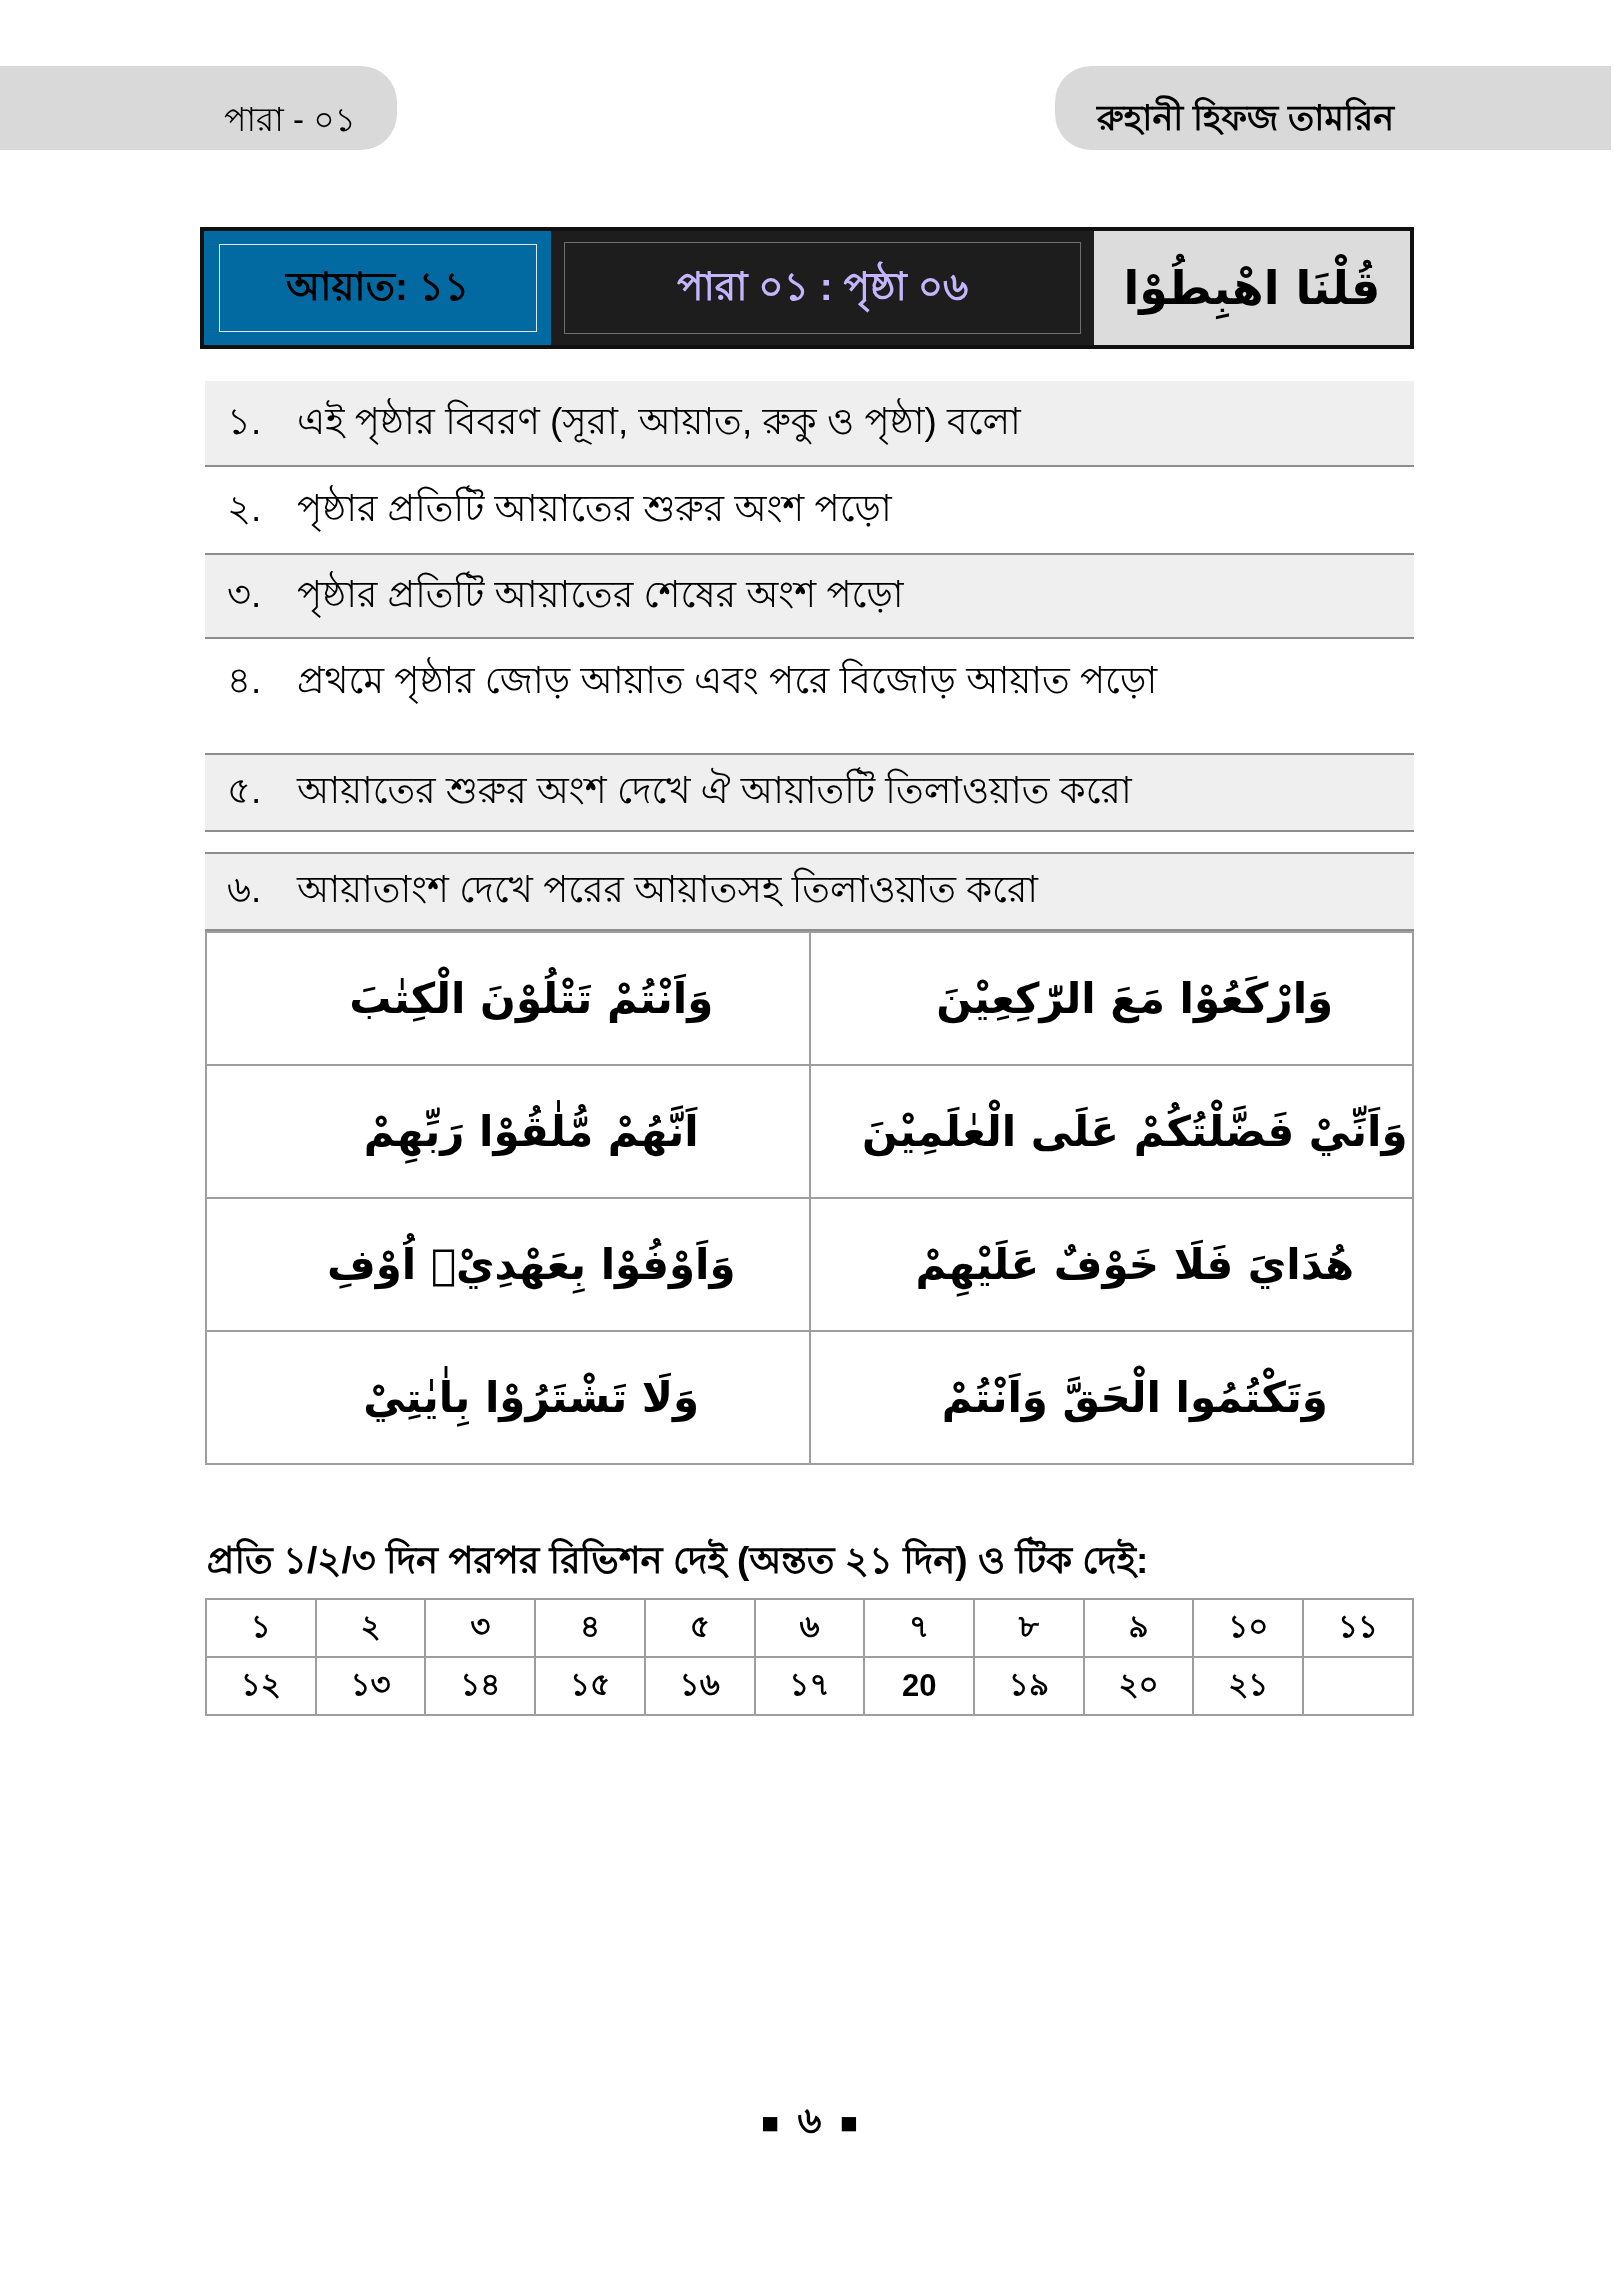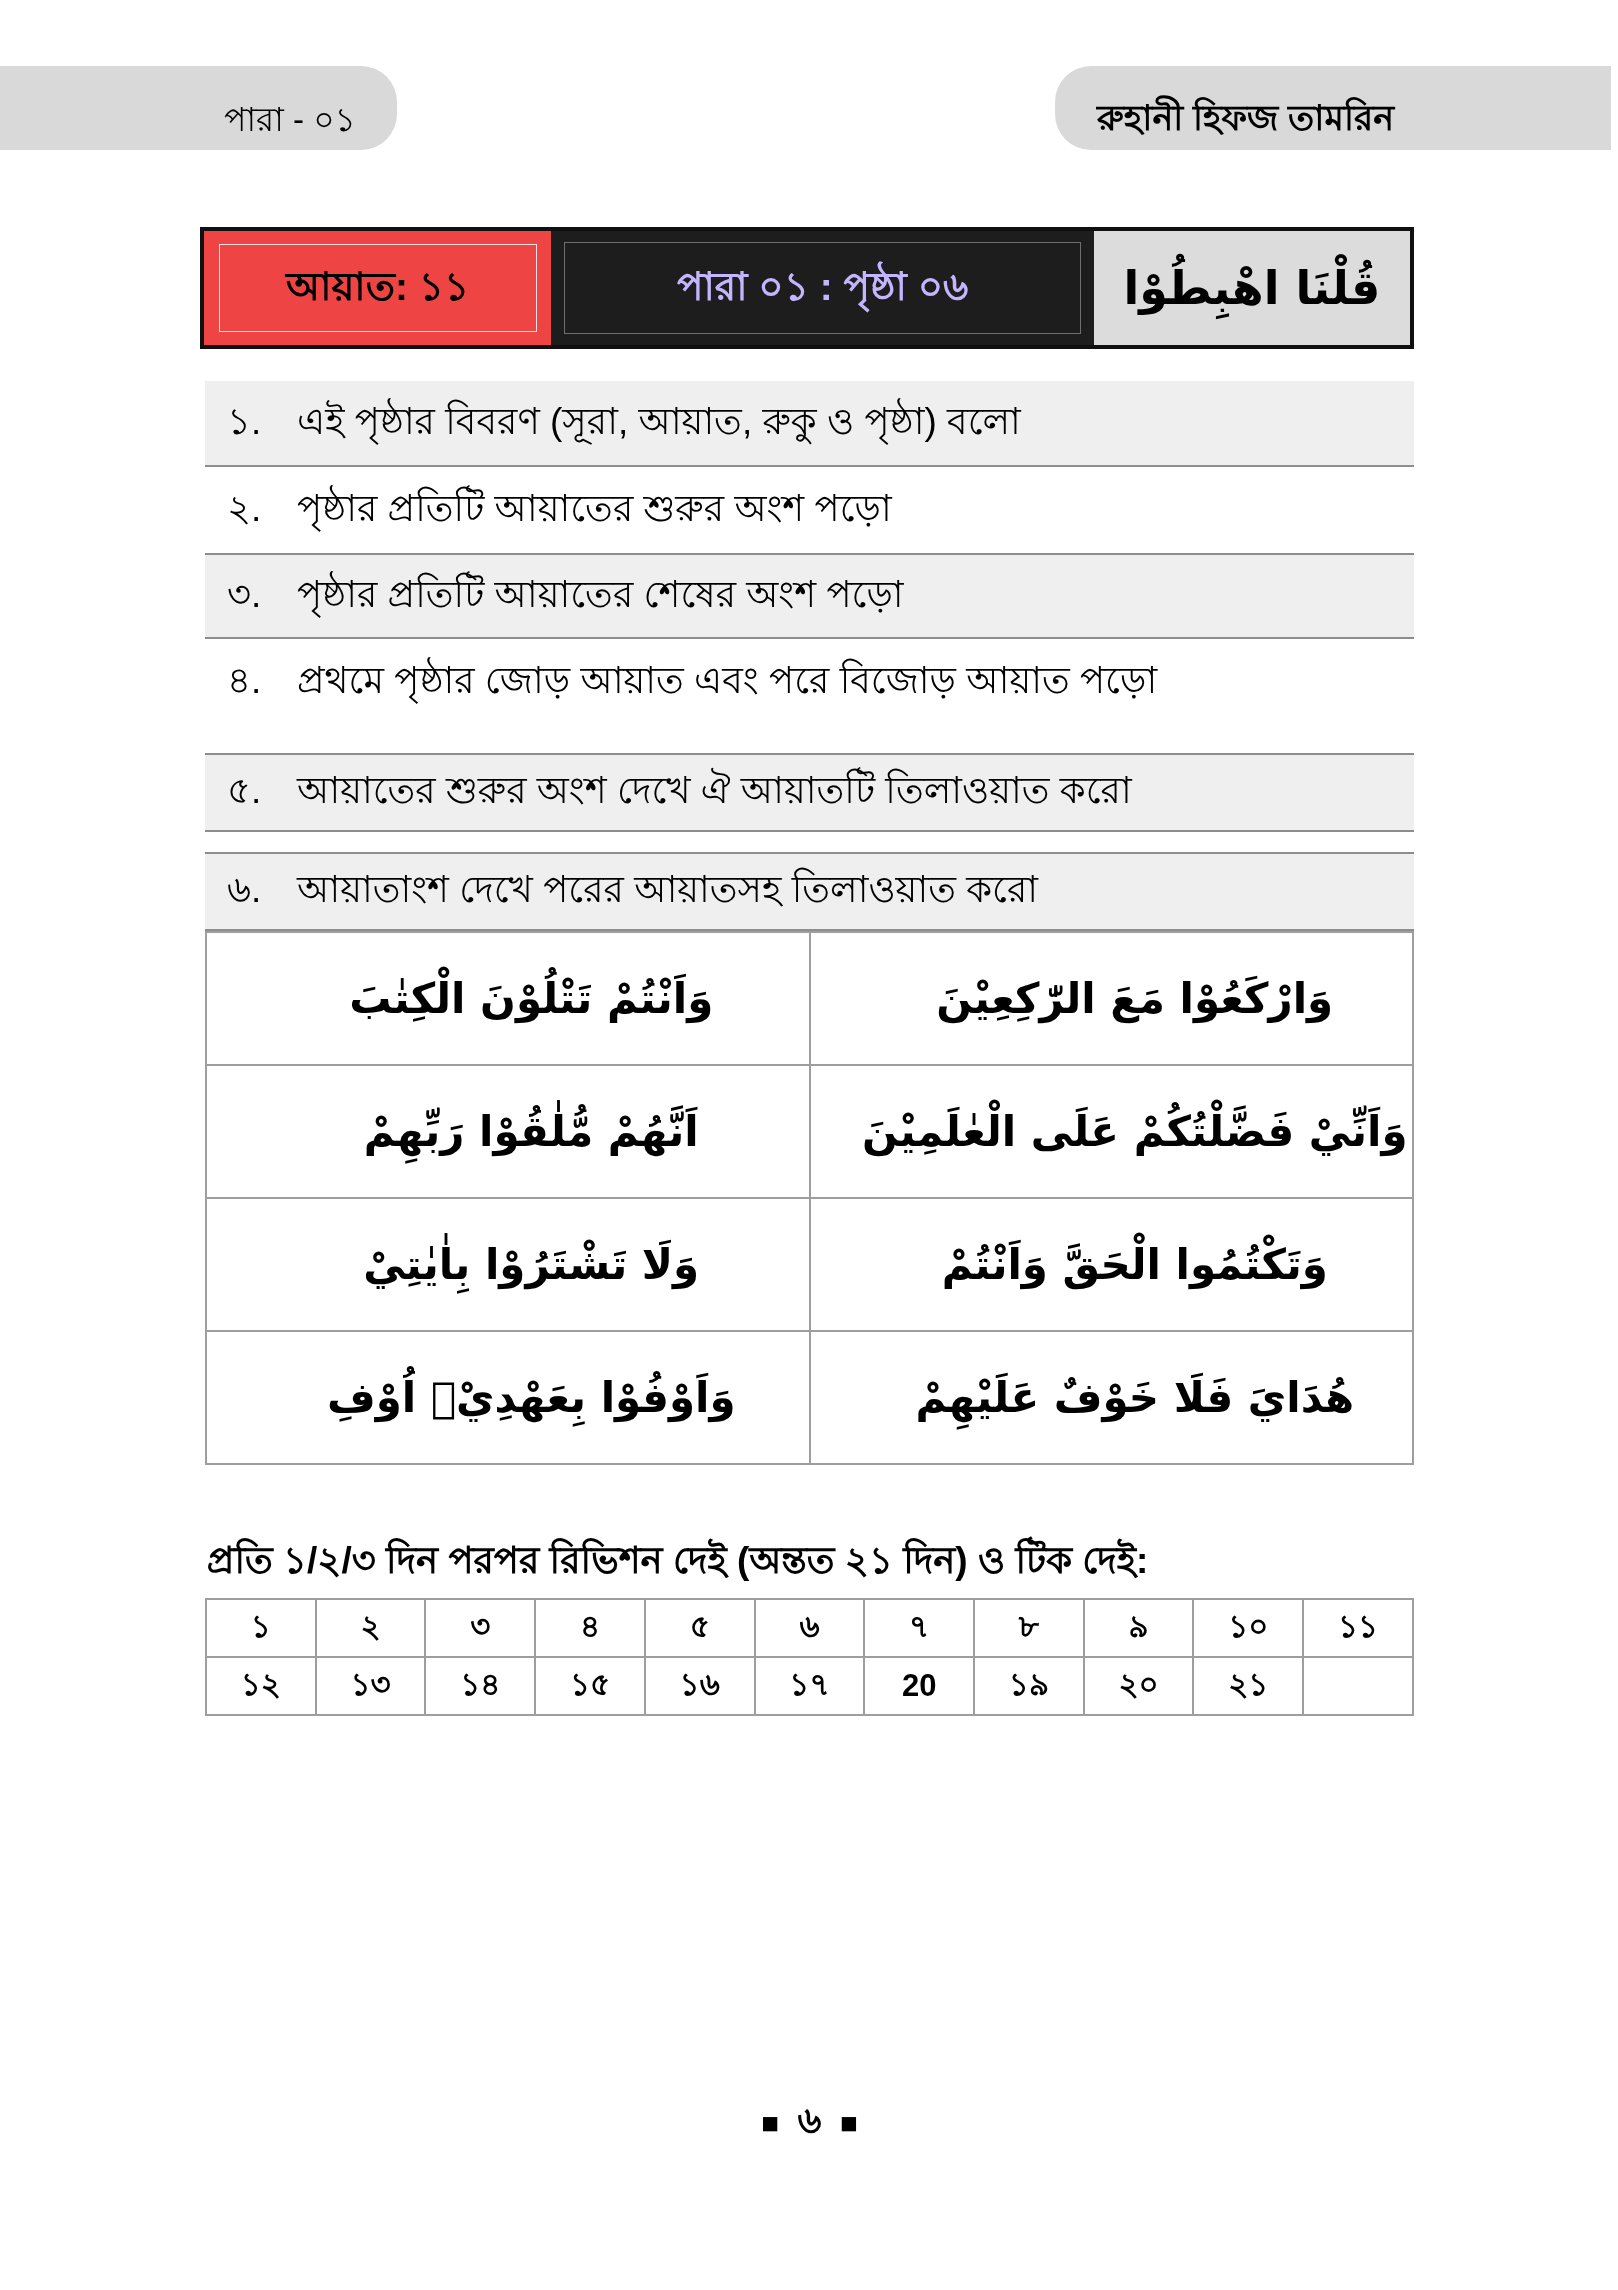"আয়াত: ১১" .tb-left { background: #ef4444 -> #0369a1 }
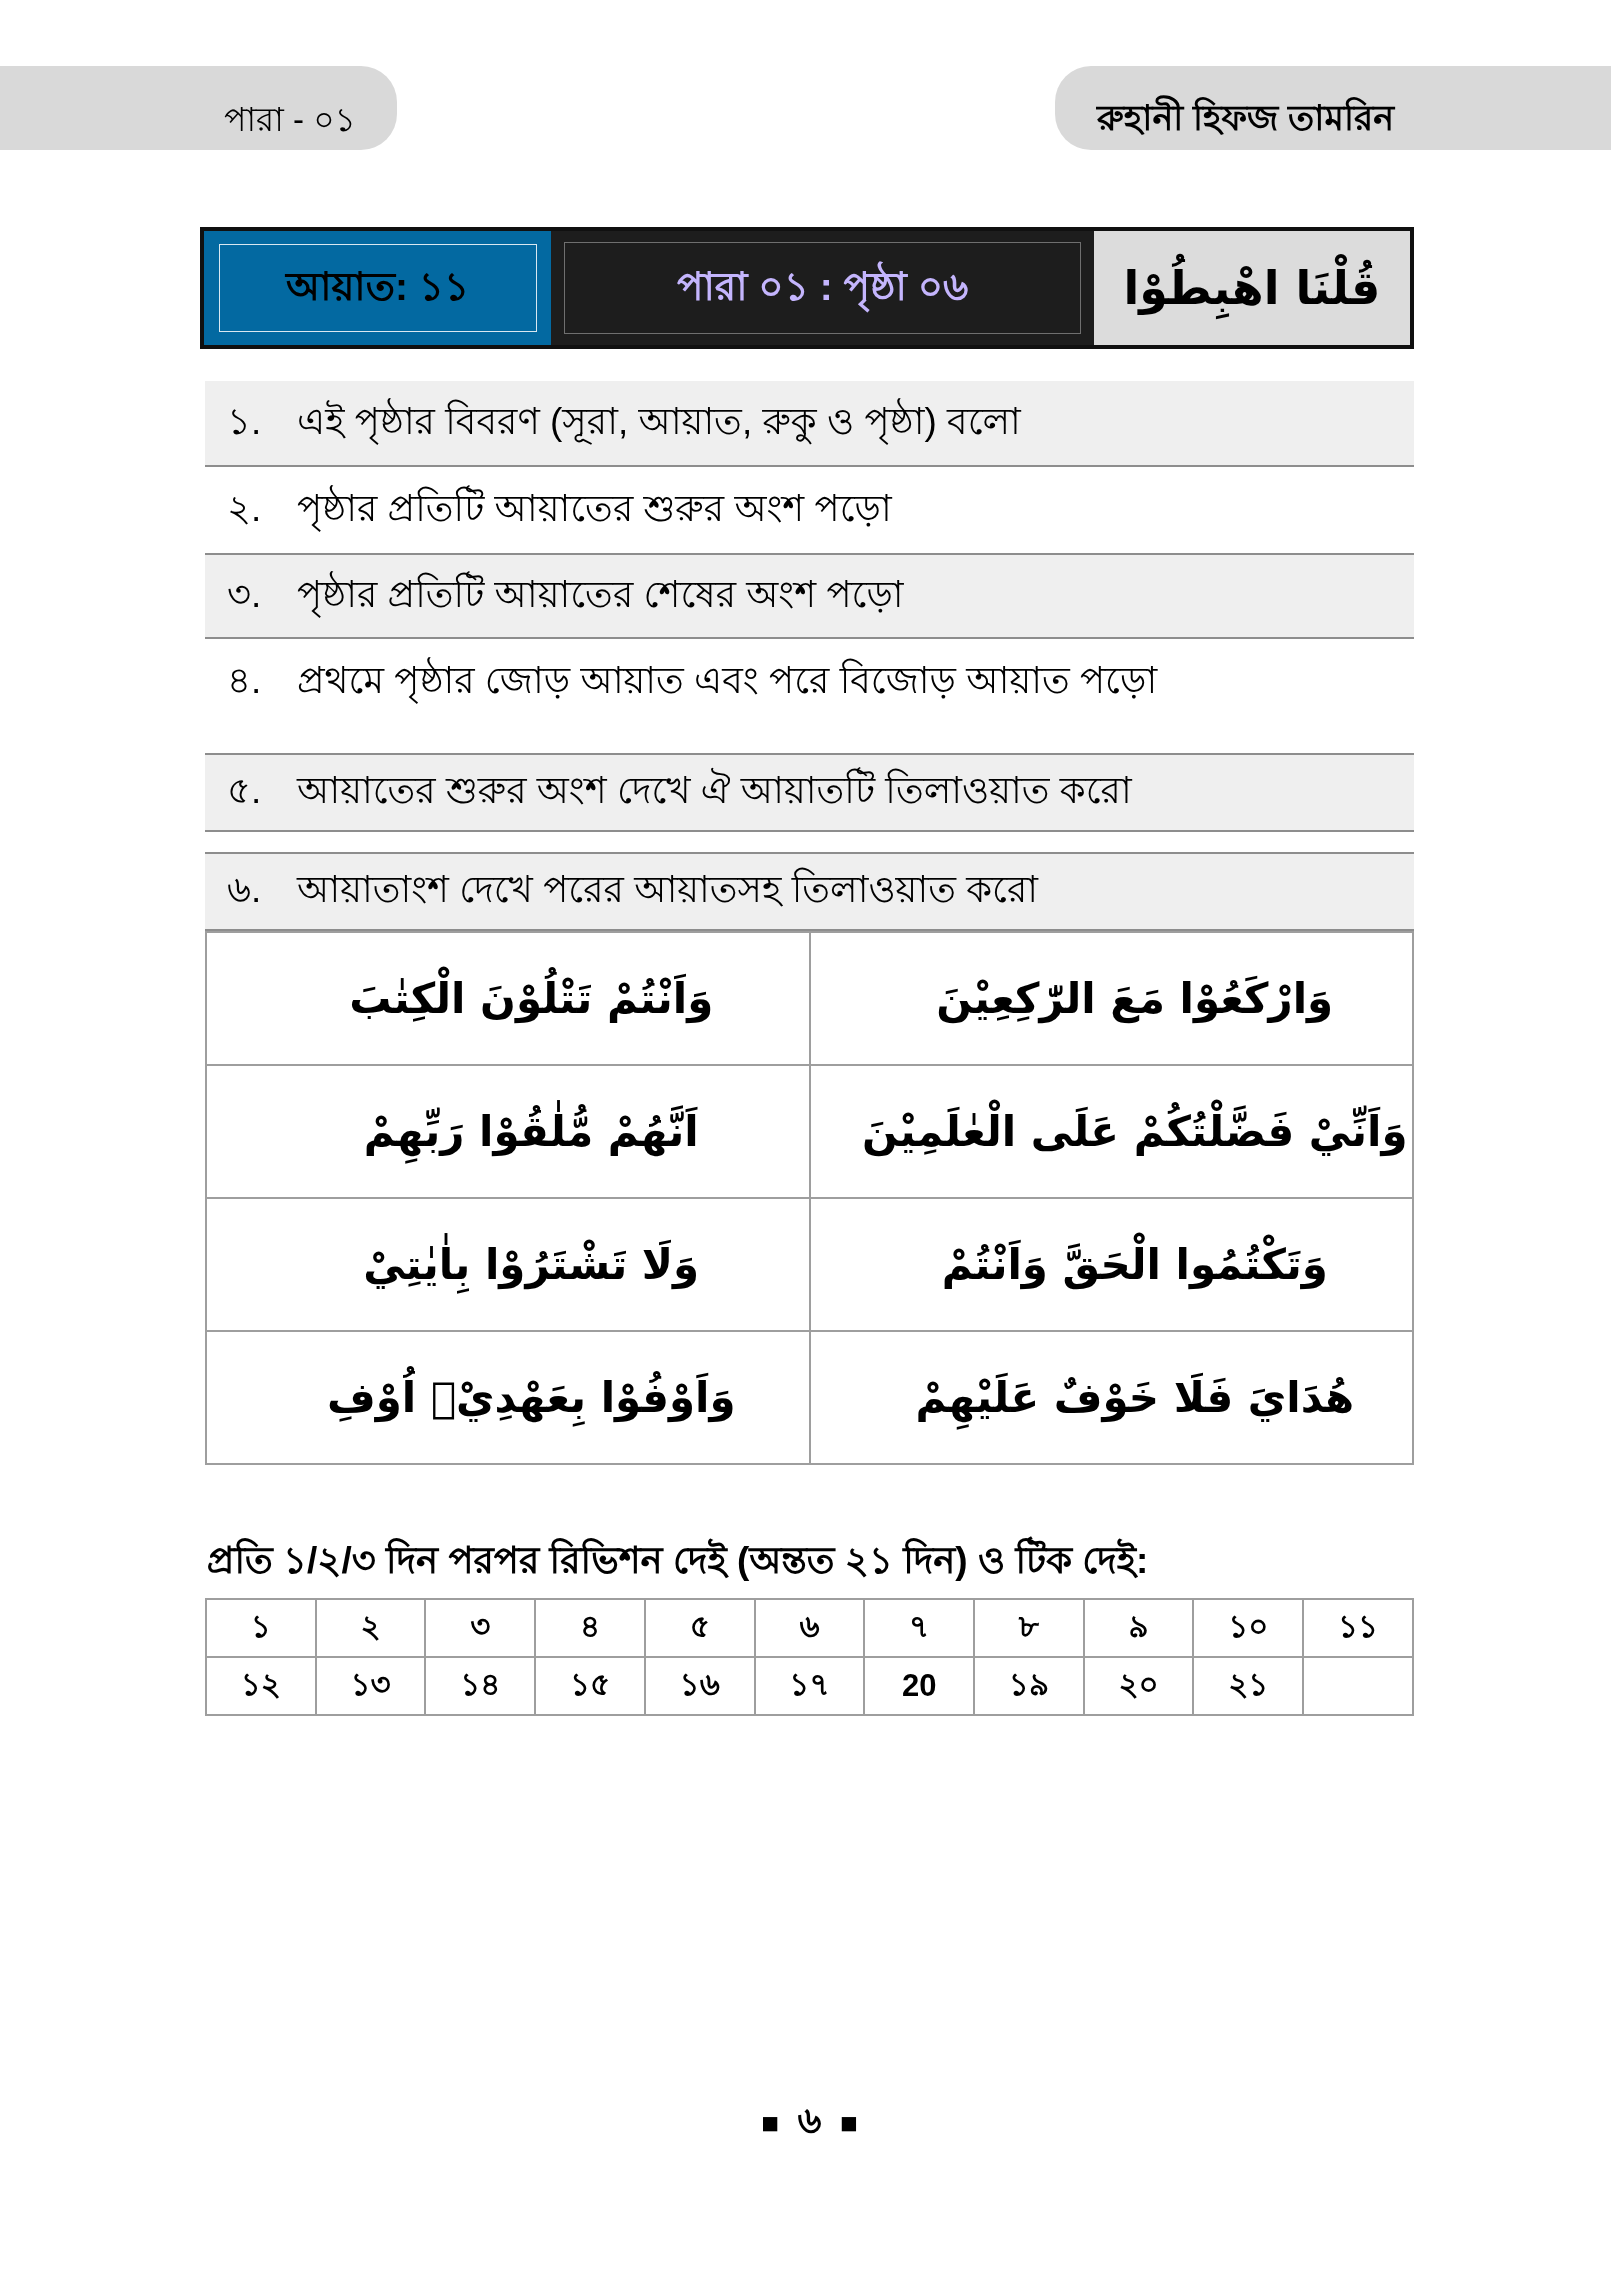"وَلَا تَشْتَرُوْا بِاٰيٰتِيْ" tr { order: before "وَاَوْفُوْا بِعَهْدِيْۤ اُوْفِ" -> after "وَاَوْفُوْا بِعَهْدِيْۤ اُوْفِ" }
